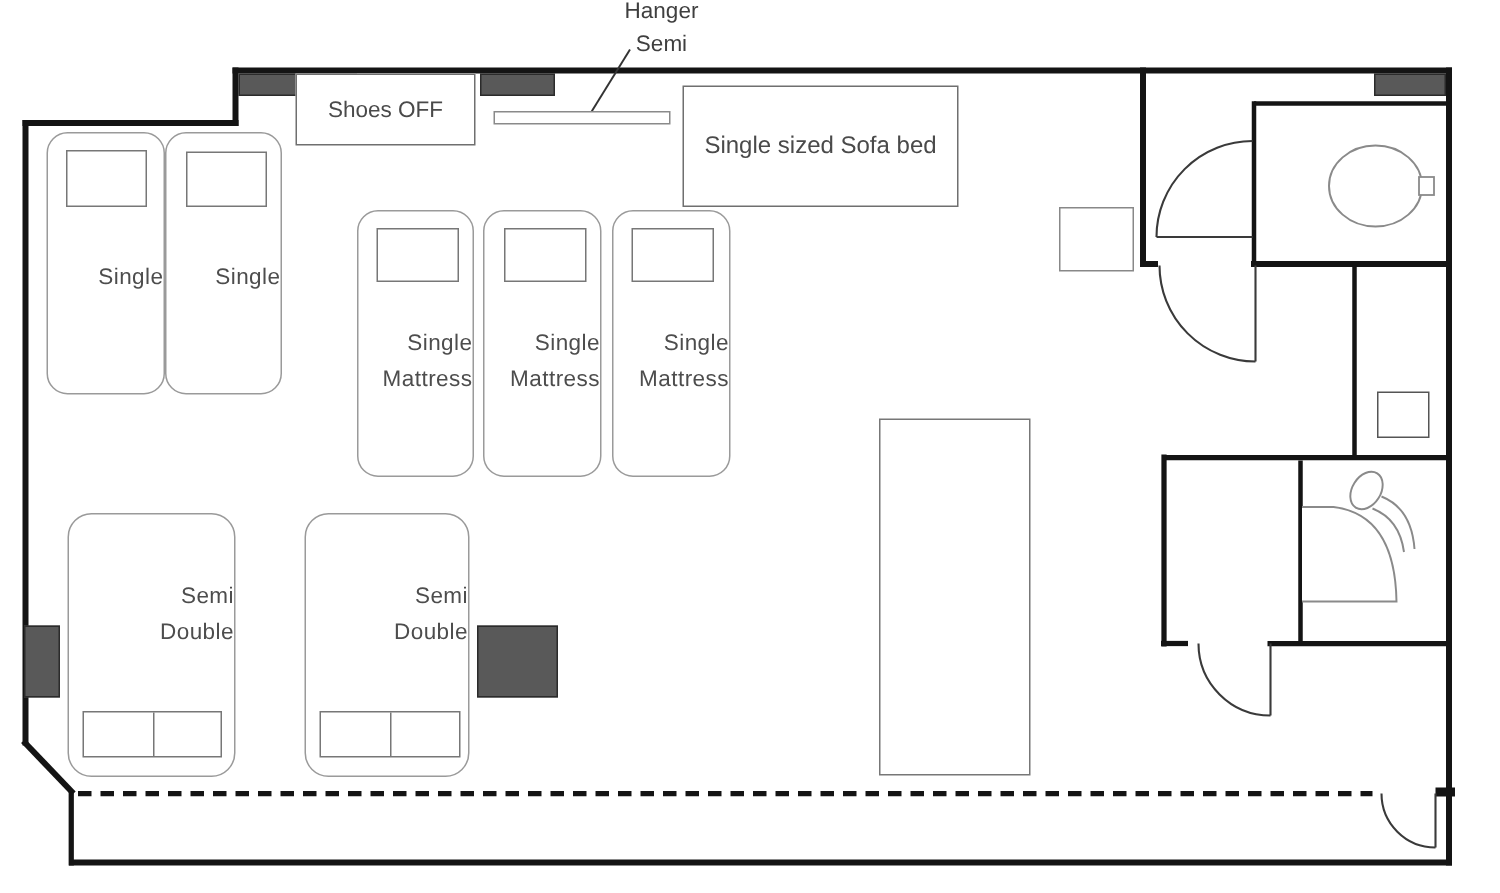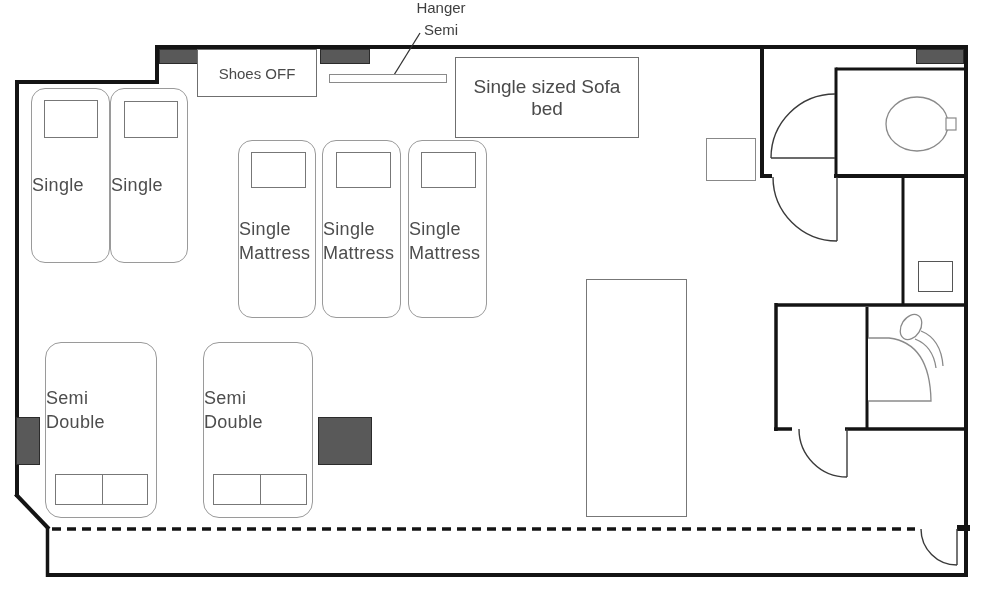"Single sized Sofa bed" div.whitebox { font-size: 19px -> 16px }
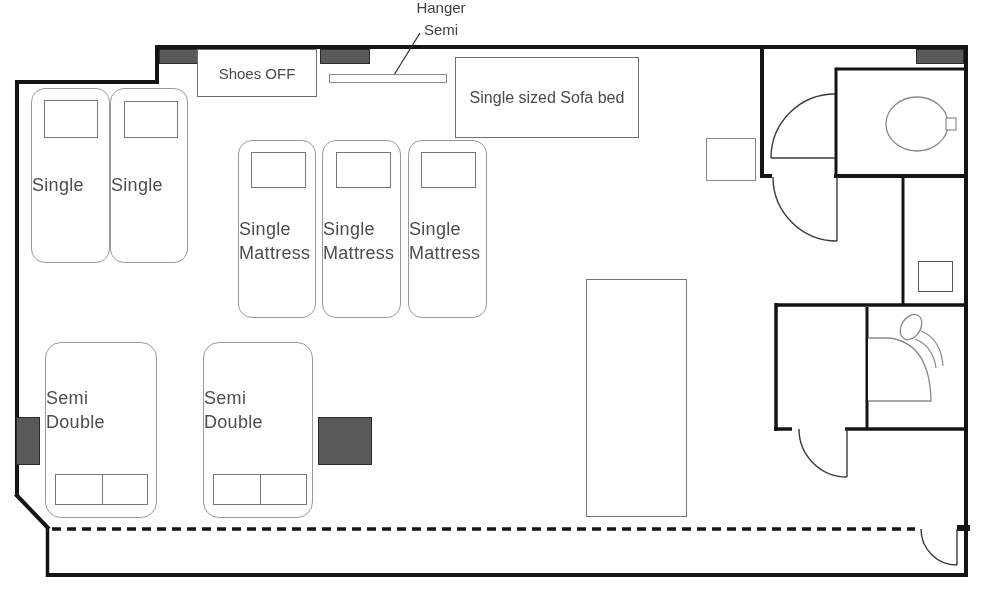"Single" .bed-label { font-size: 18px -> 15px; text-align: left -> right }
